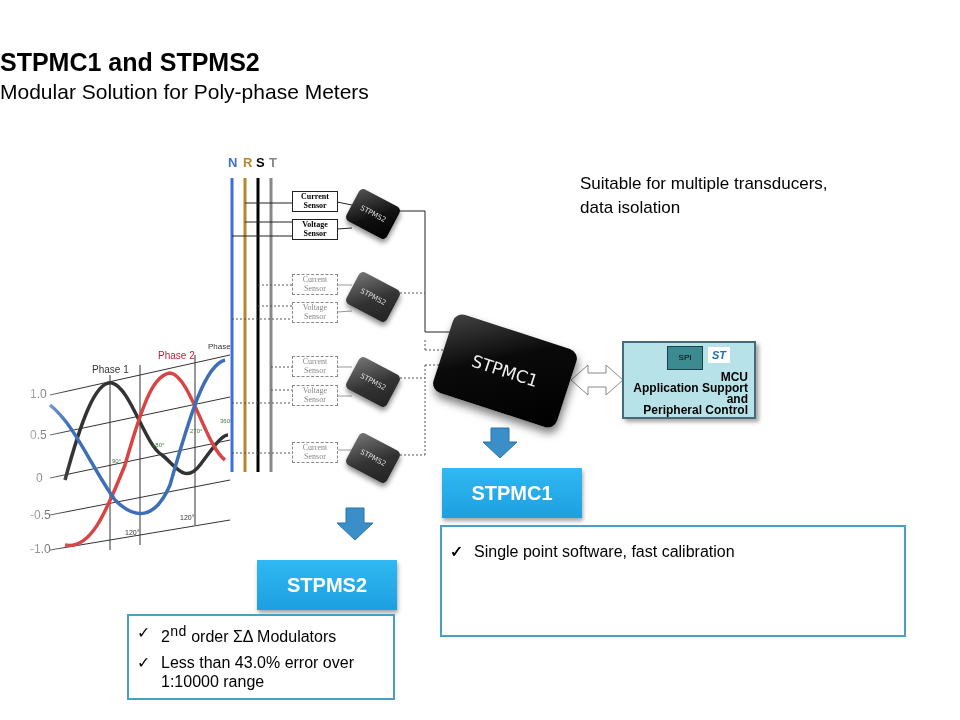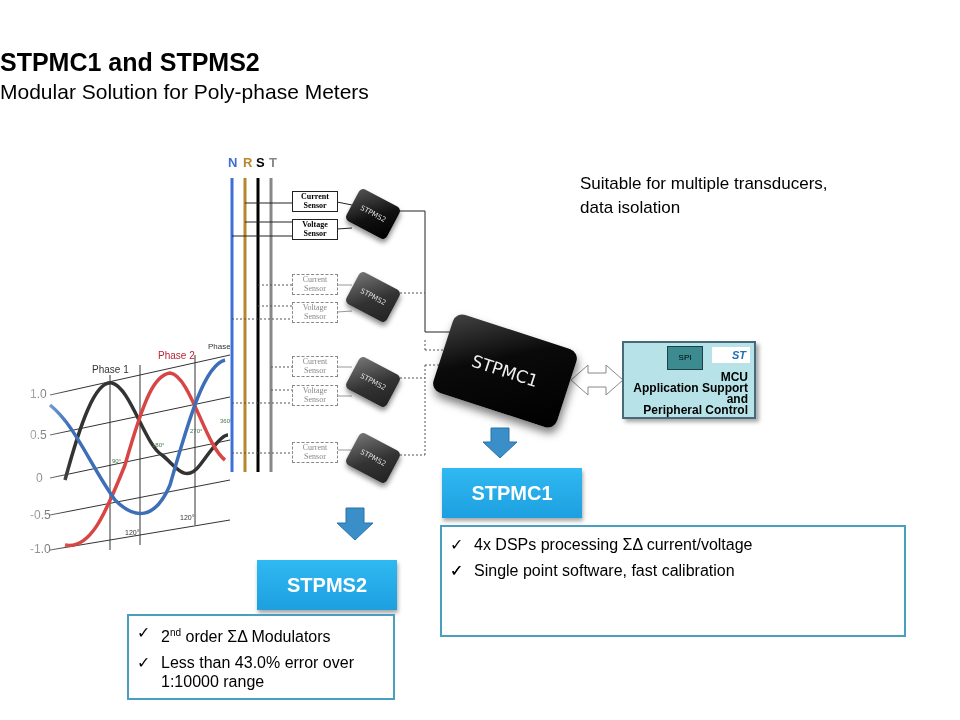"ST" #st-logo { padding-left: 16px -> none; right: 4px -> 24px }
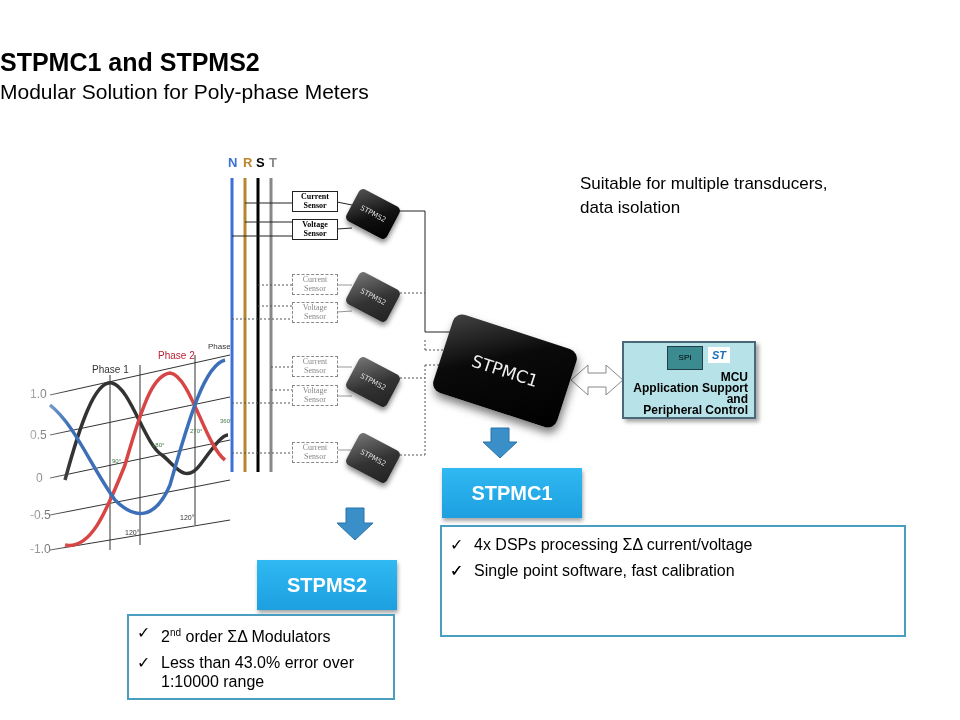"4x DSPs processing ΣΔ current/voltage" span { html: <span>4x DSPs processing ΣΔ current/voltage</span> -> none }
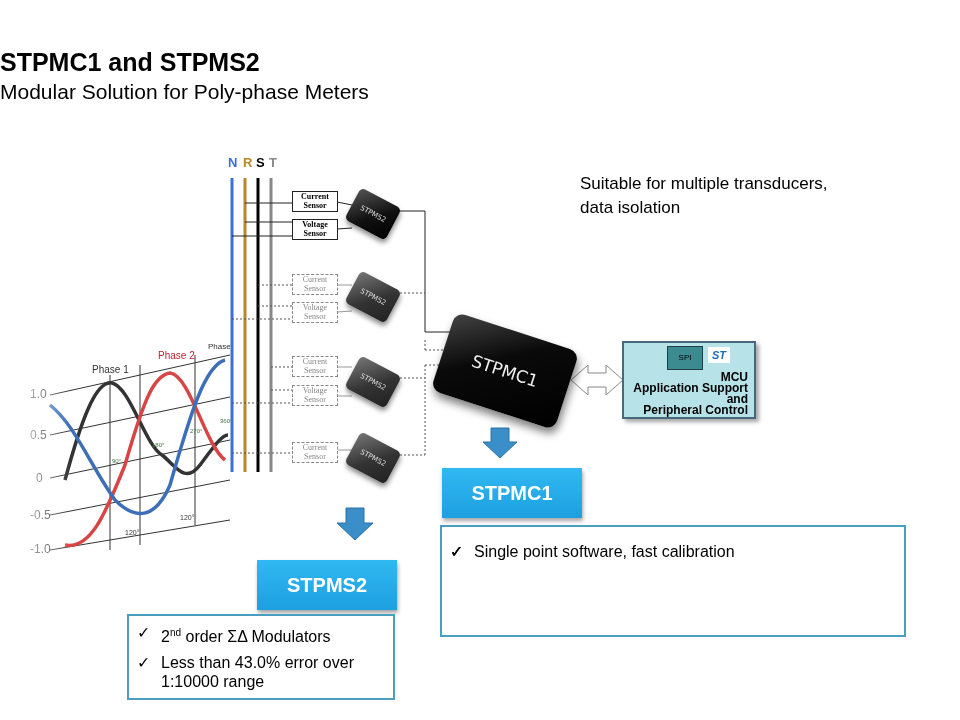"nd" sup { font-family: none -> Liberation Mono, monospace; font-size: 10px -> 14px }
